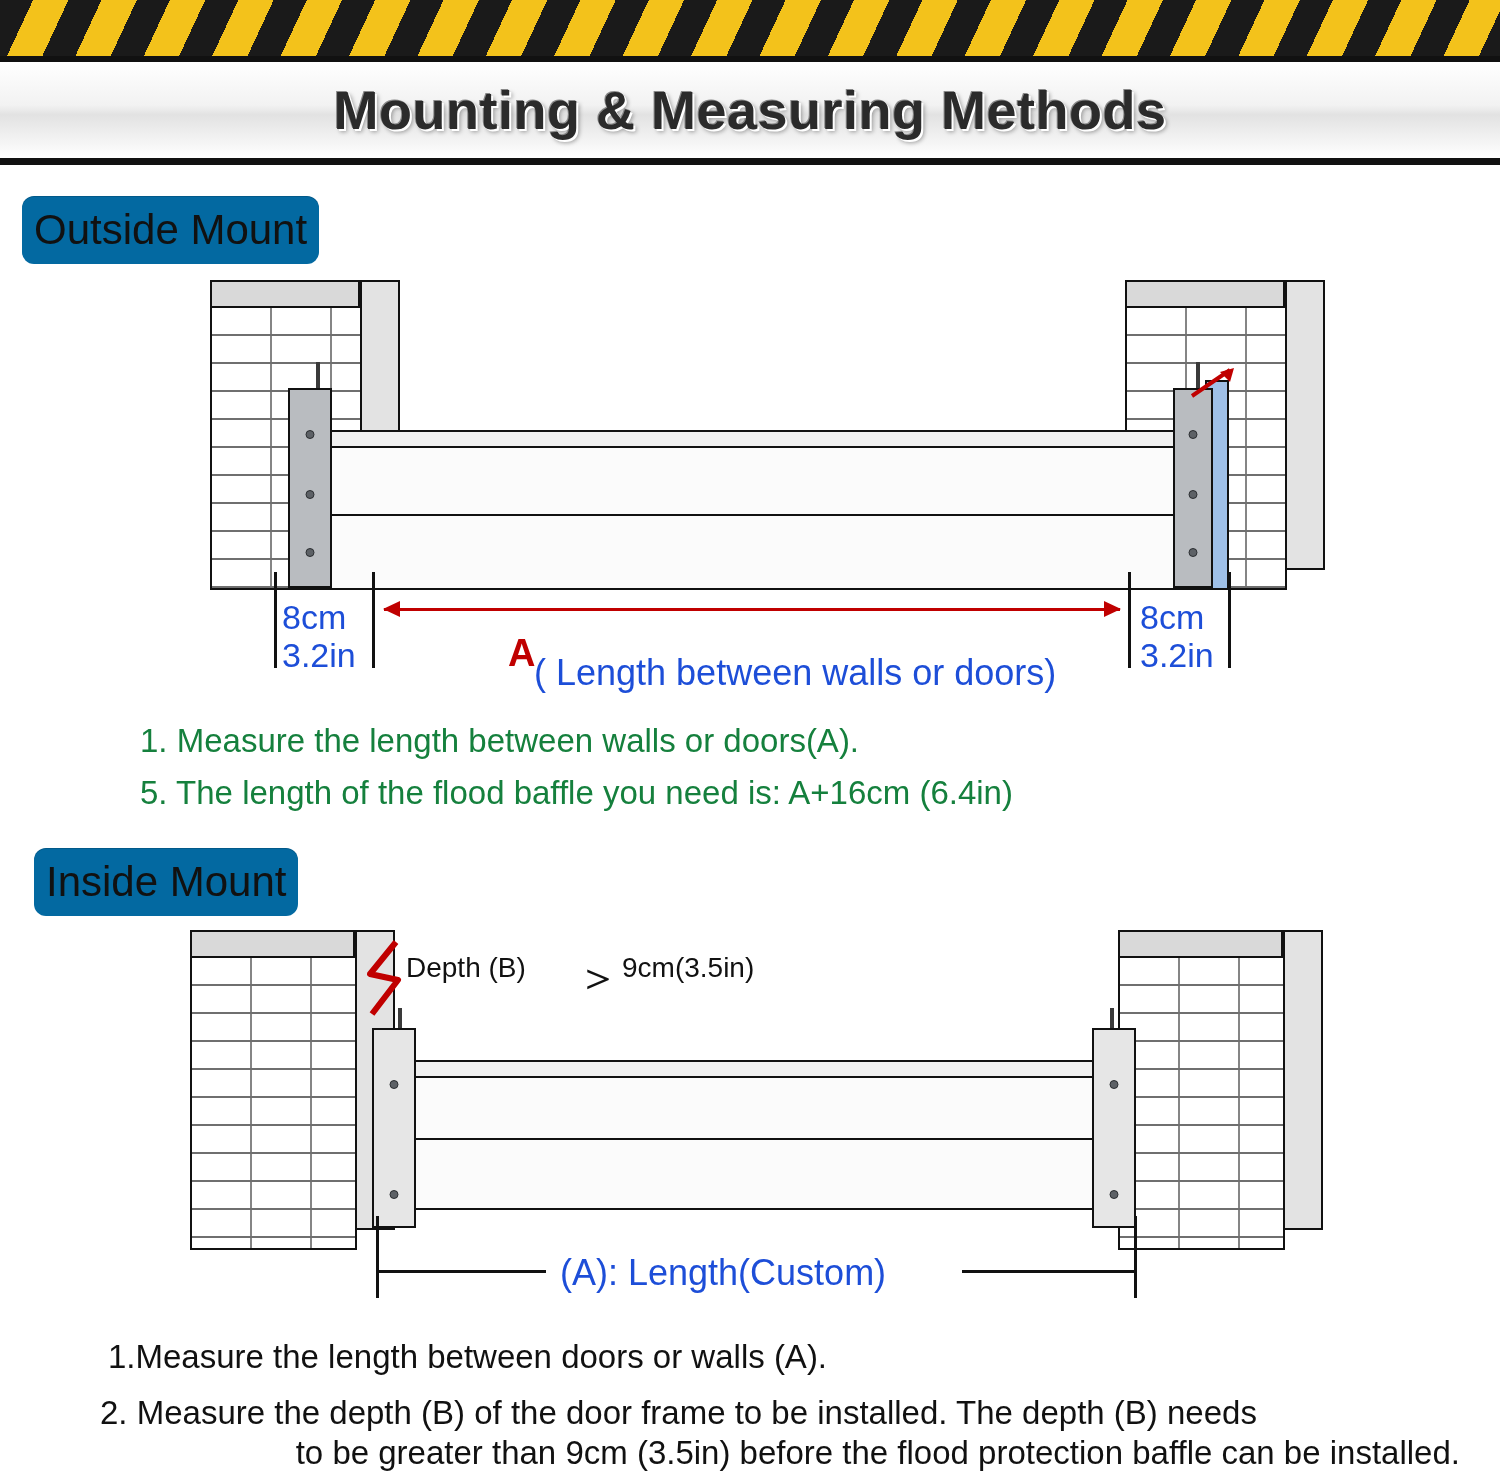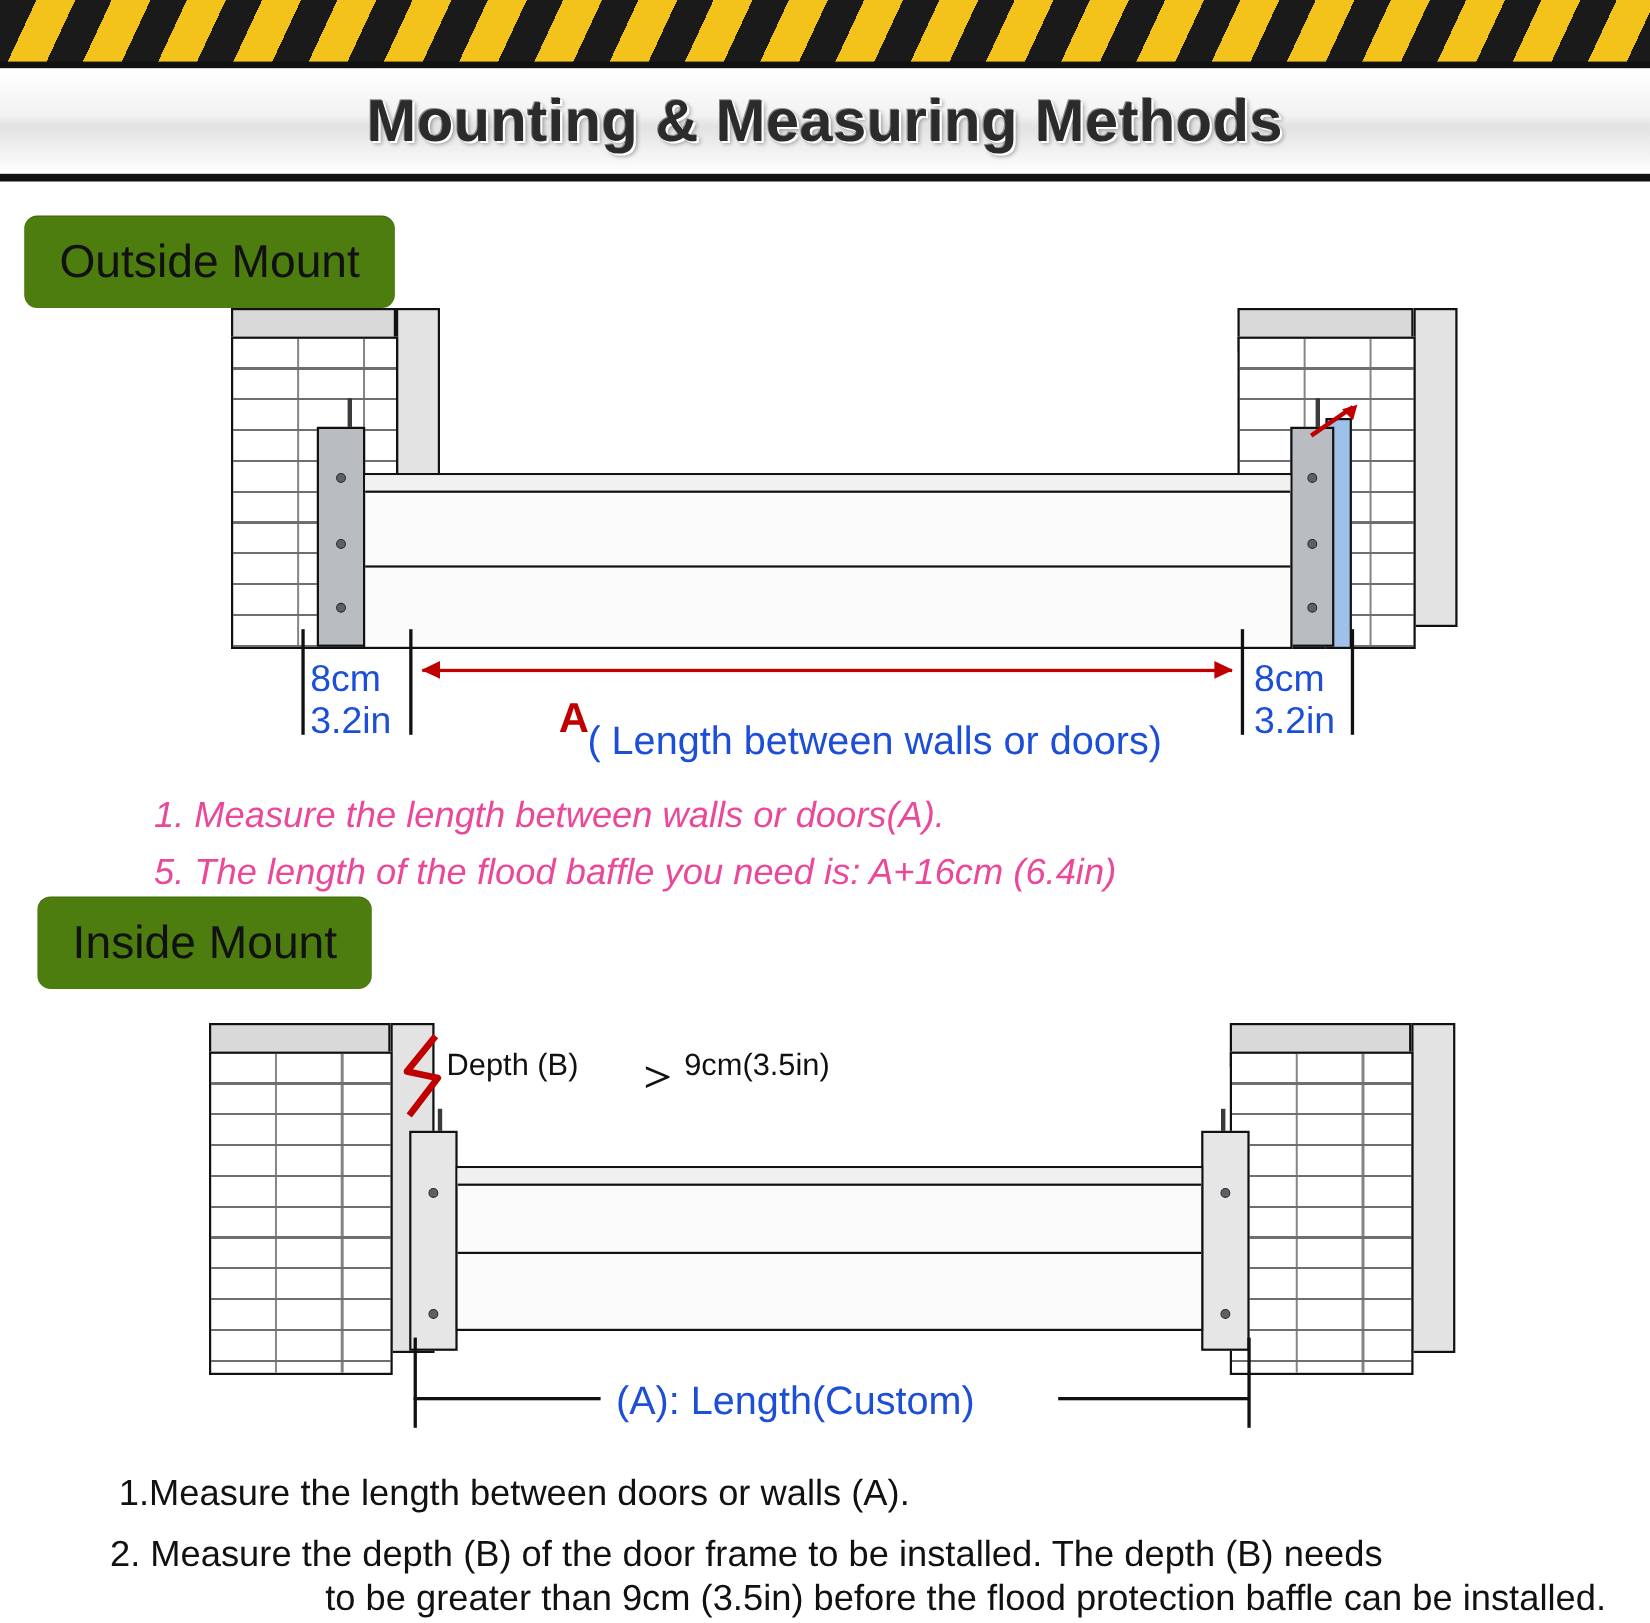"Outside Mount" .badge { background: #4d7c0f -> #0369a1; height: 84px -> 68px; padding: 0 32px -> 0 12px }
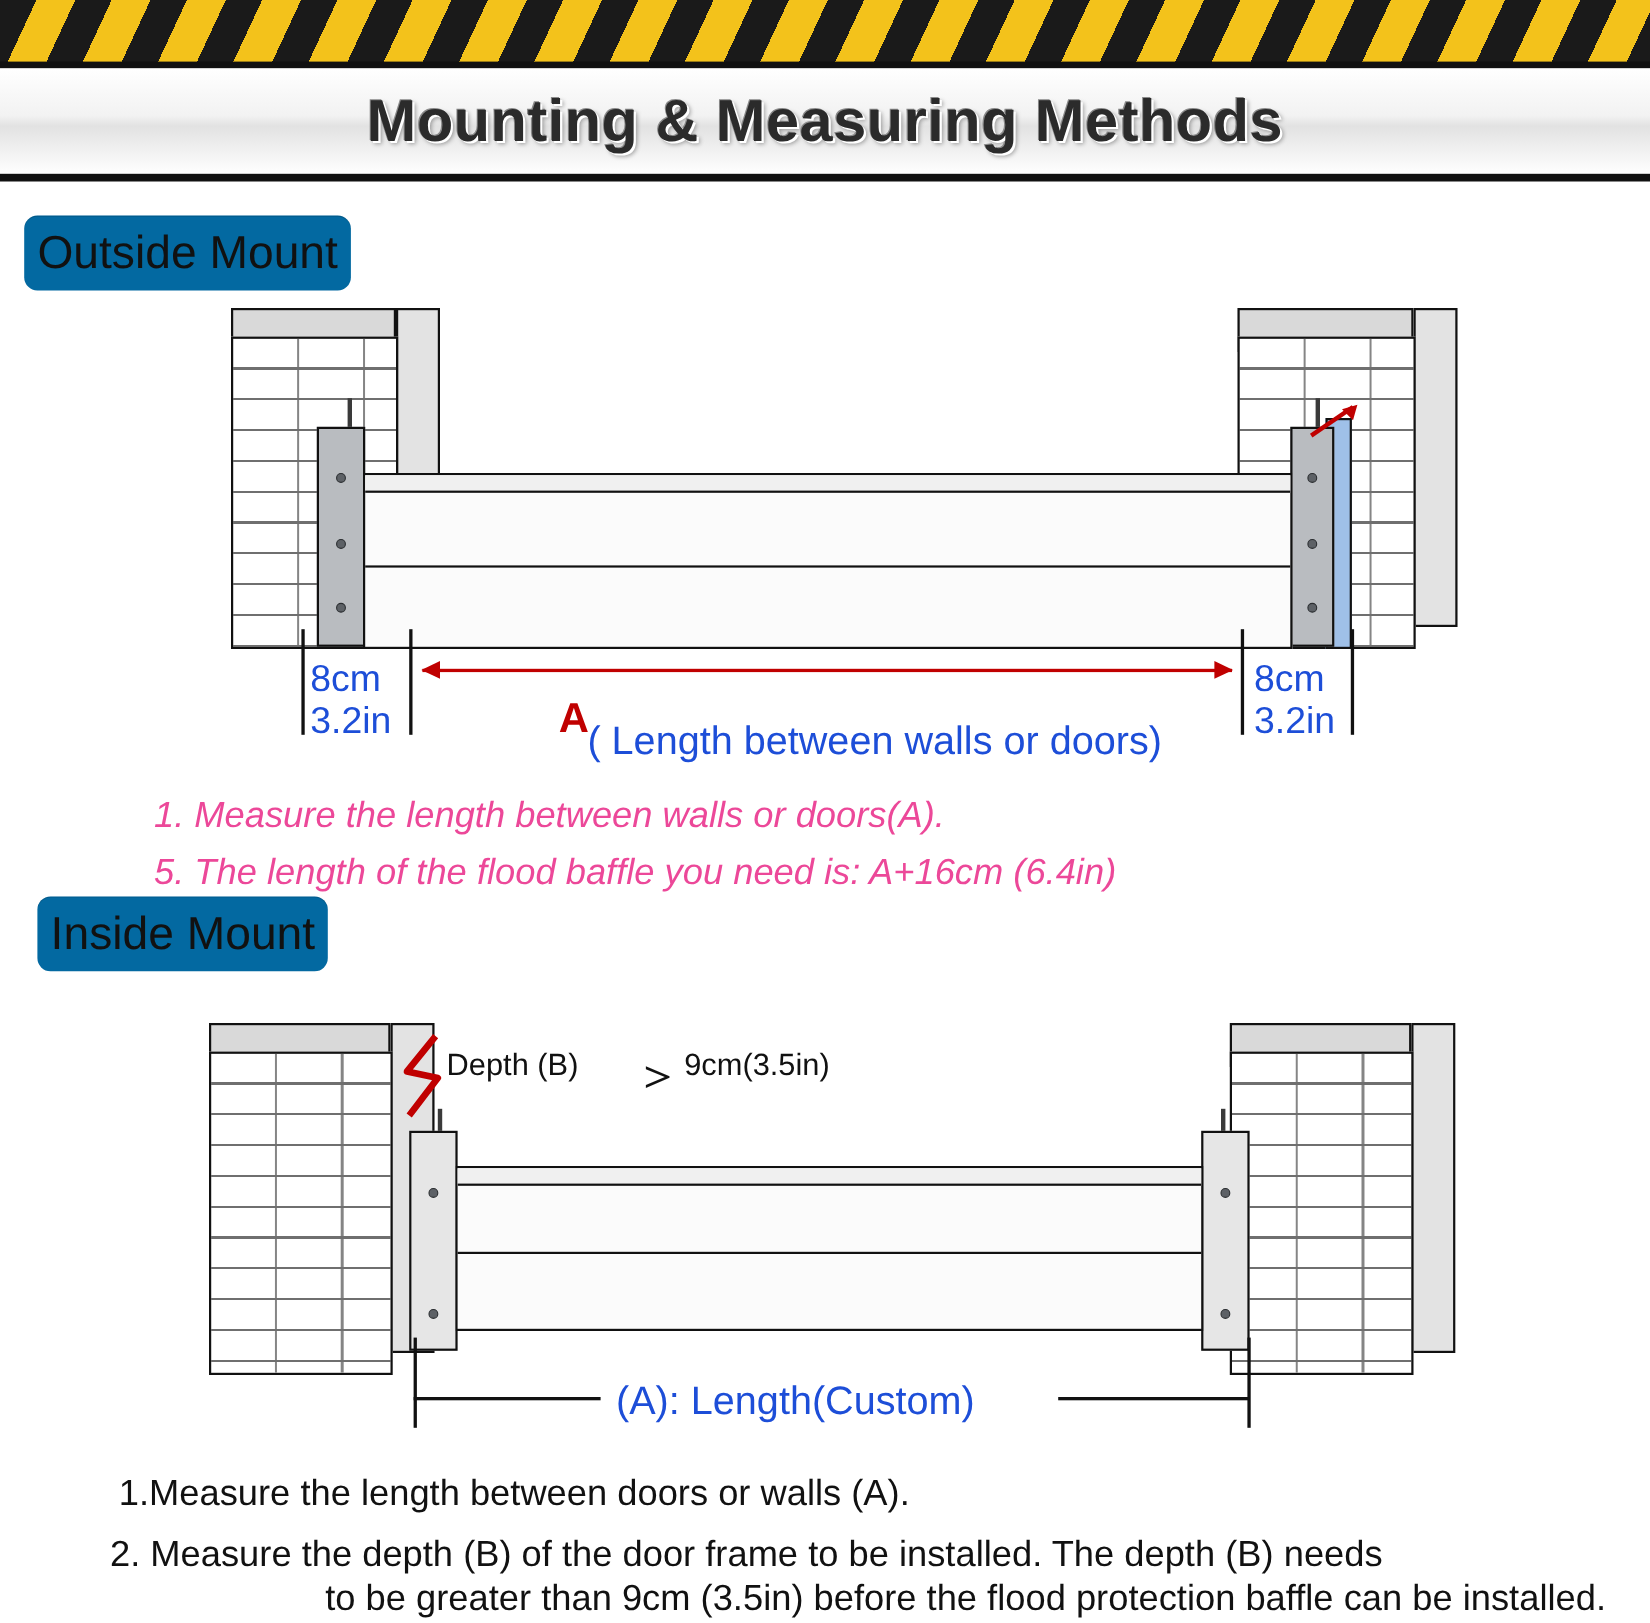"1. Measure the length between" .note { color: #ec4899 -> #15803d; font-style: italic -> none }
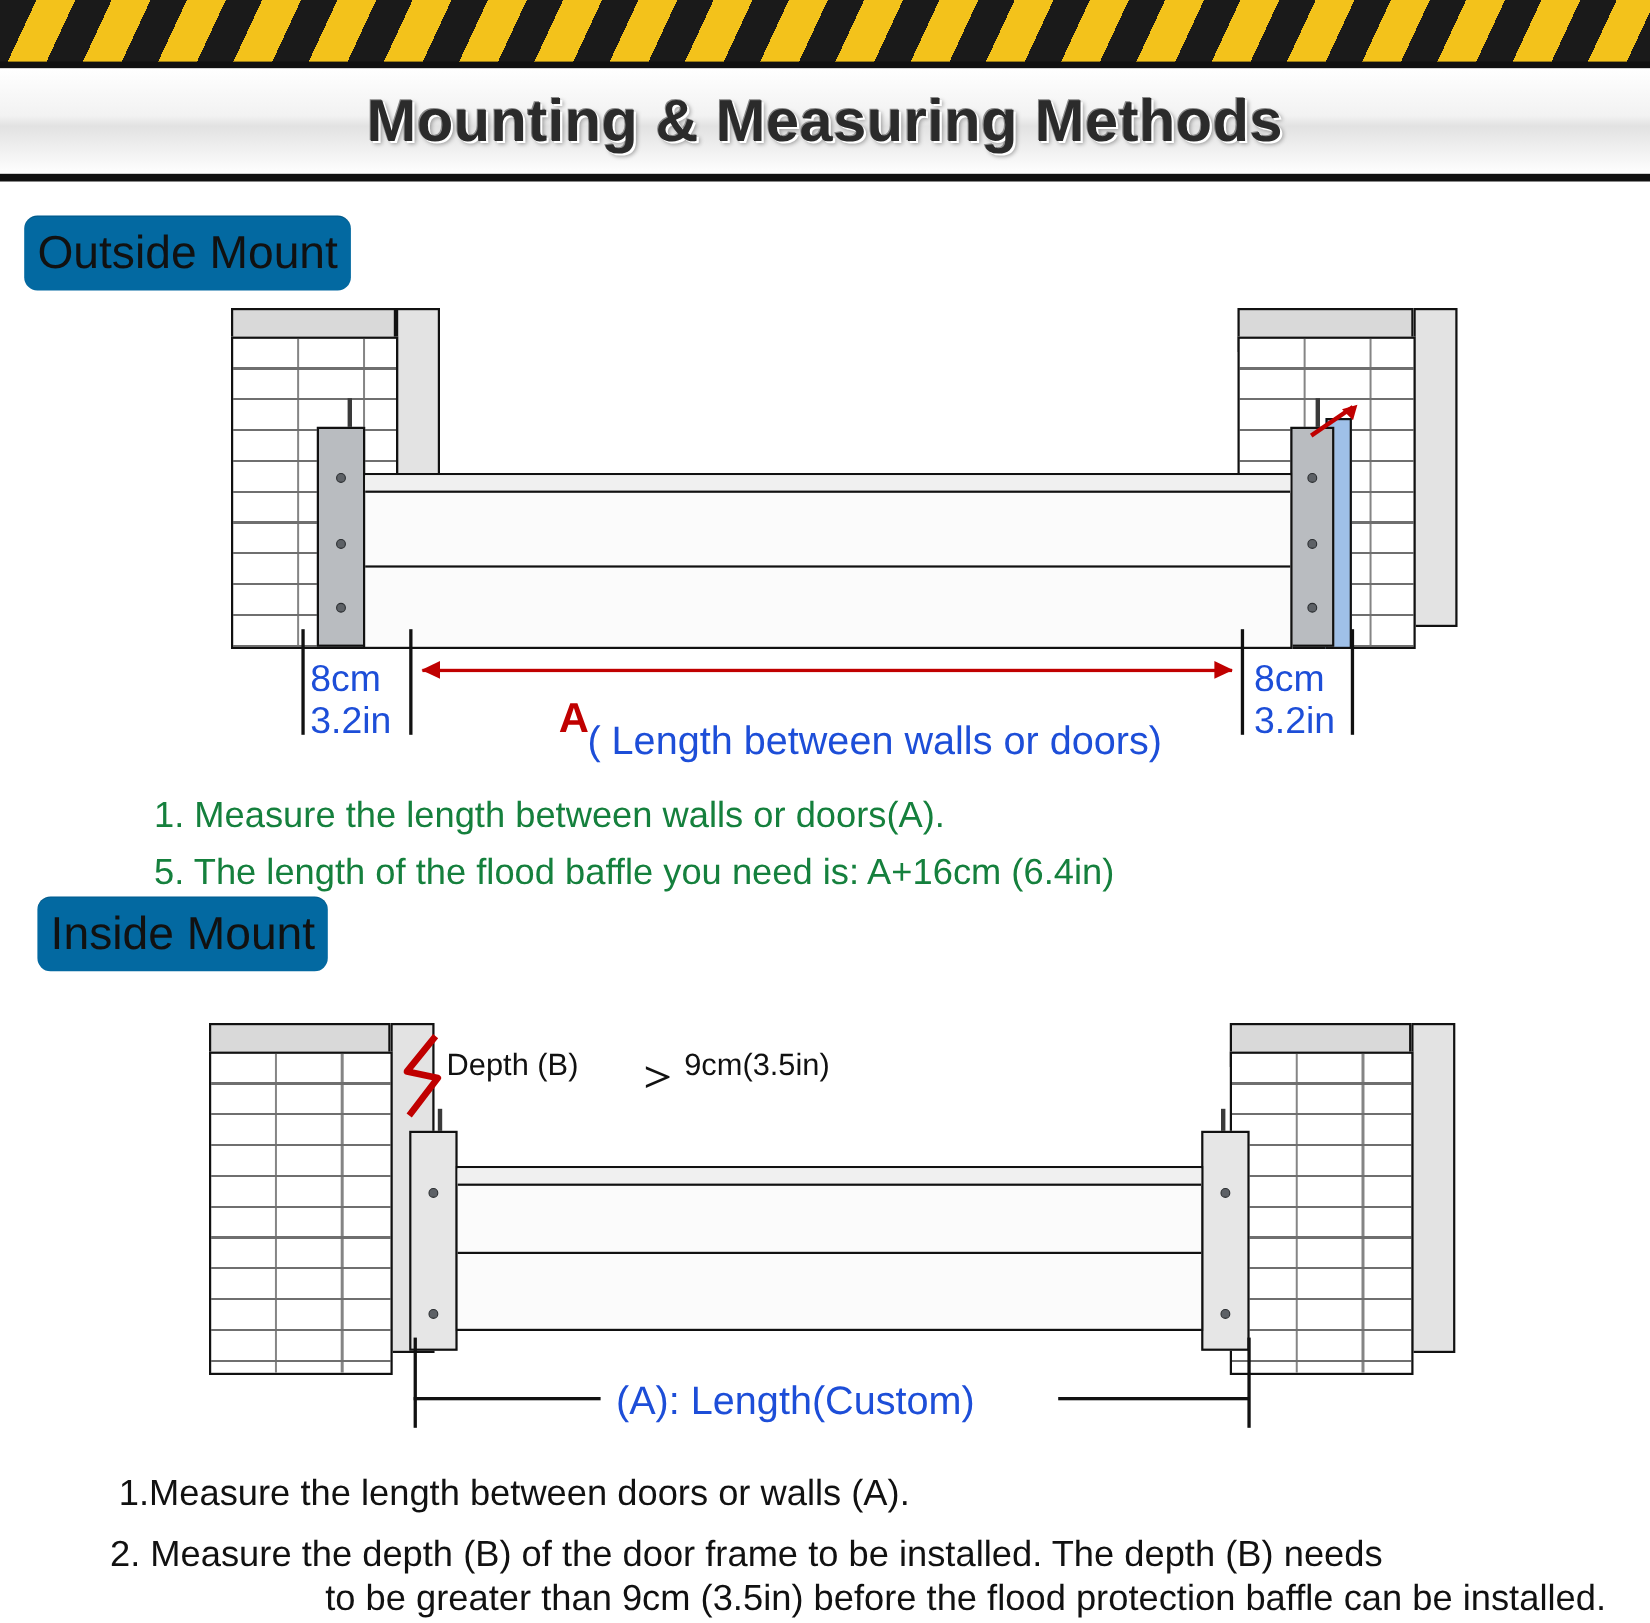"Inside Mount" #badge-inside { top: 815px -> 848px }
